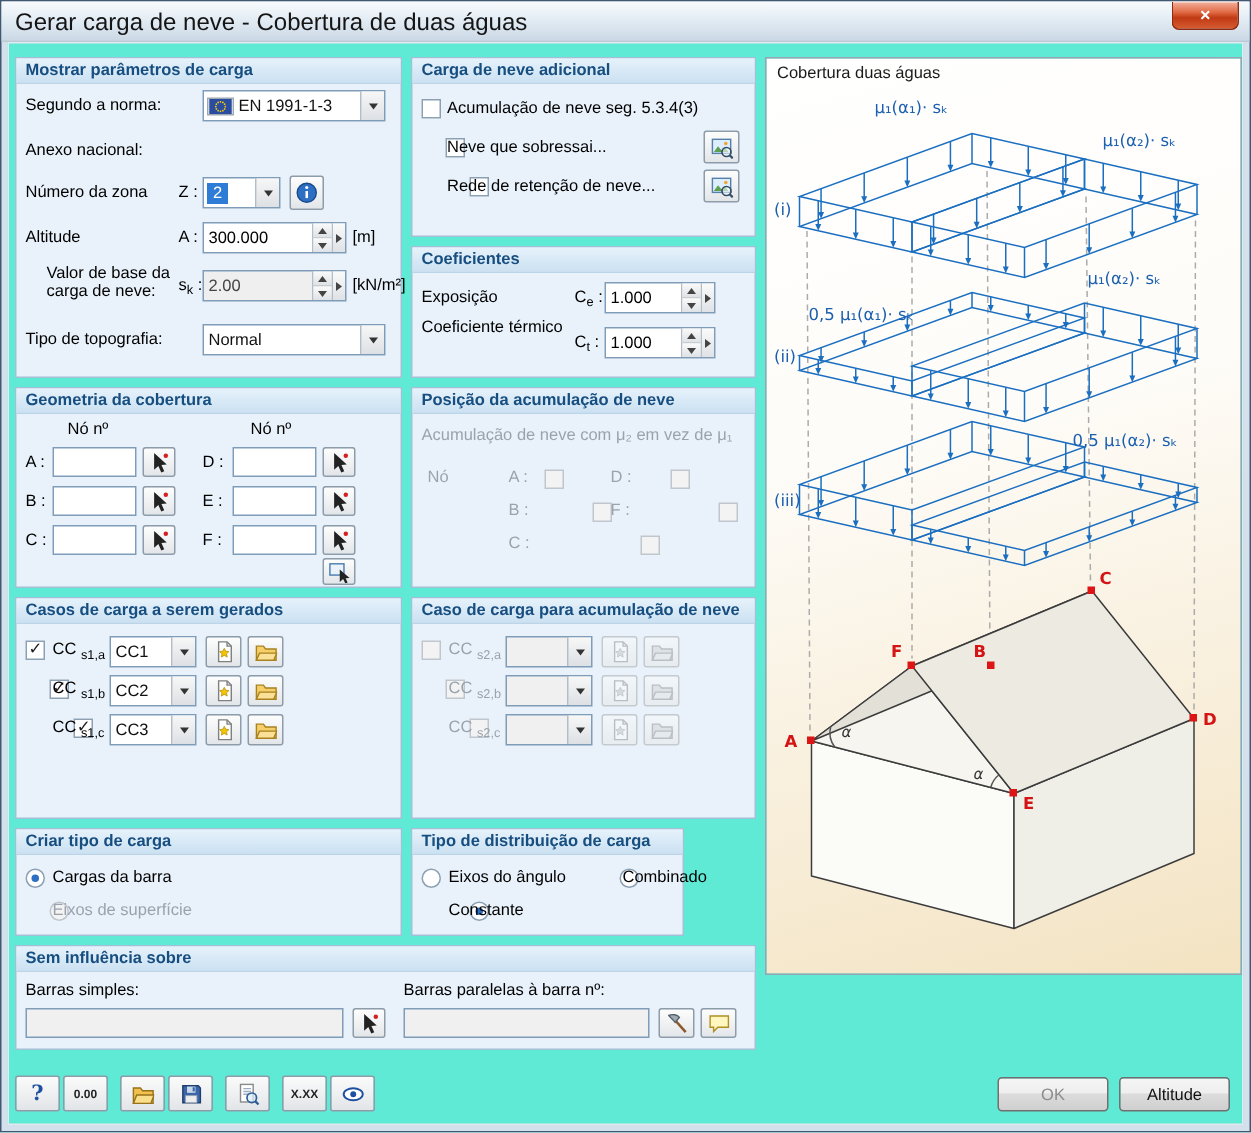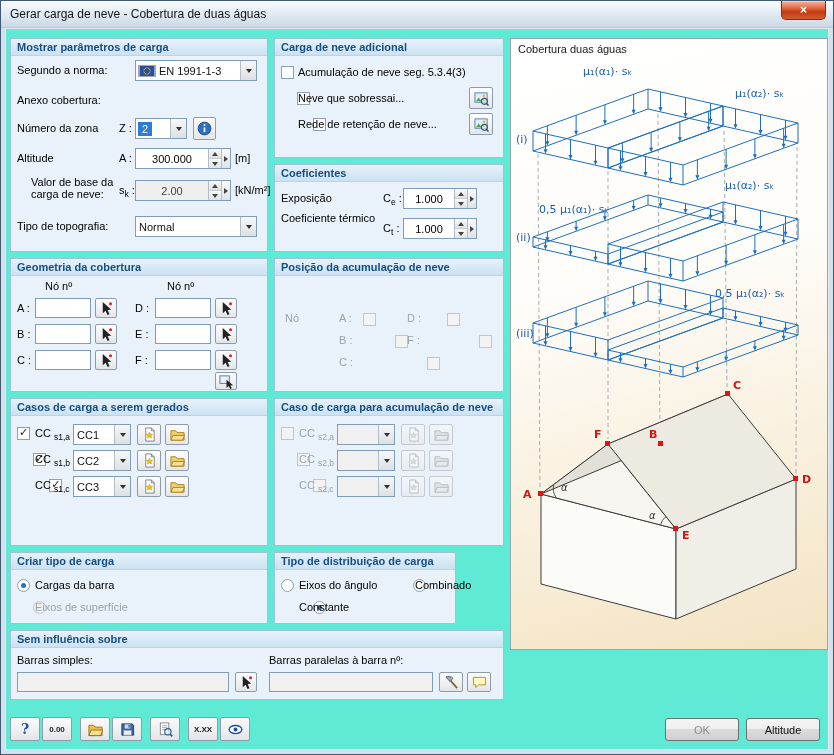"Gerar carga de neve -" .title { font-size: 12px -> 16px }
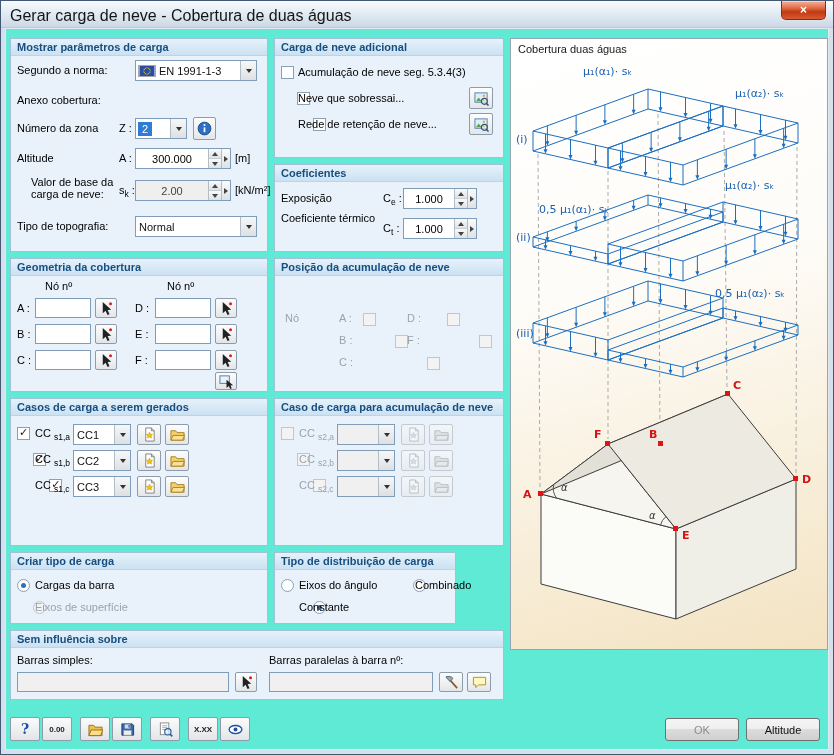"Anexo cobertura:" span.lab { text: cobertura -> nacional }
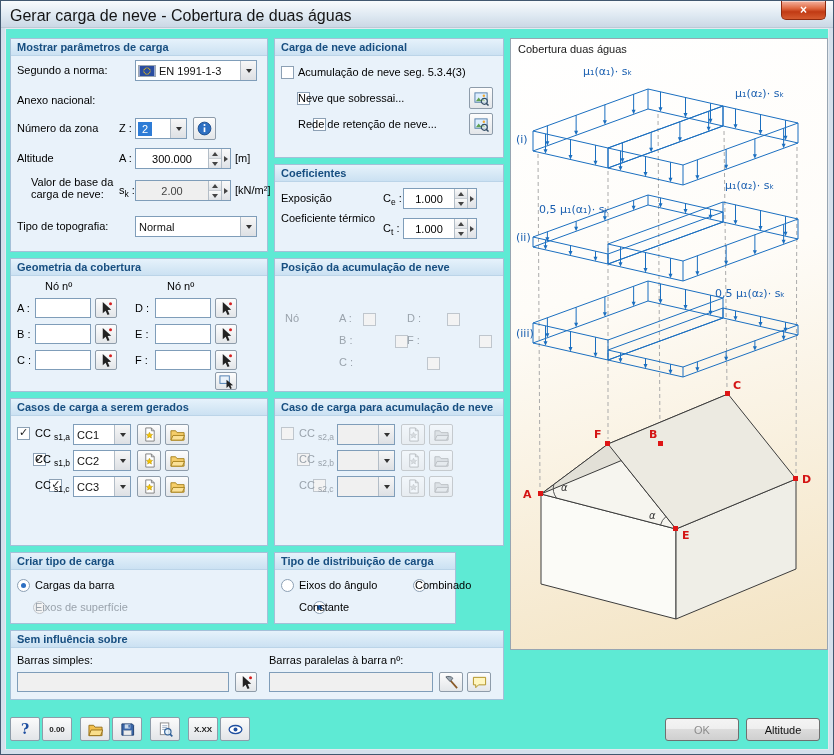"300.000" .spin .sp-in { text-align: center -> left }
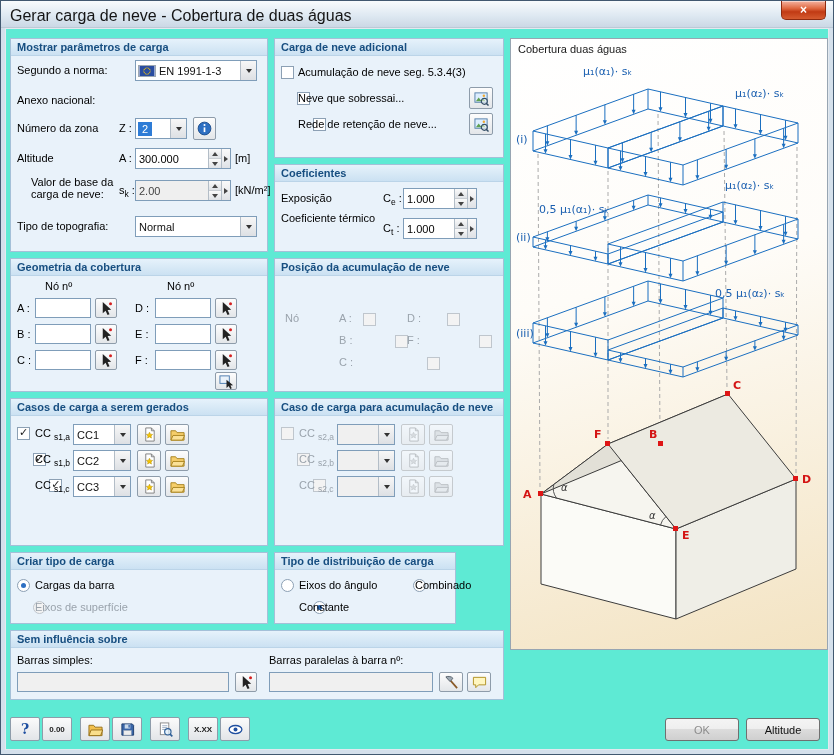"Acumulação de neve com μ₂" span.lab { html: none -> <span>Acumulação de neve com μ₂ em vez de μ₁</span> }
